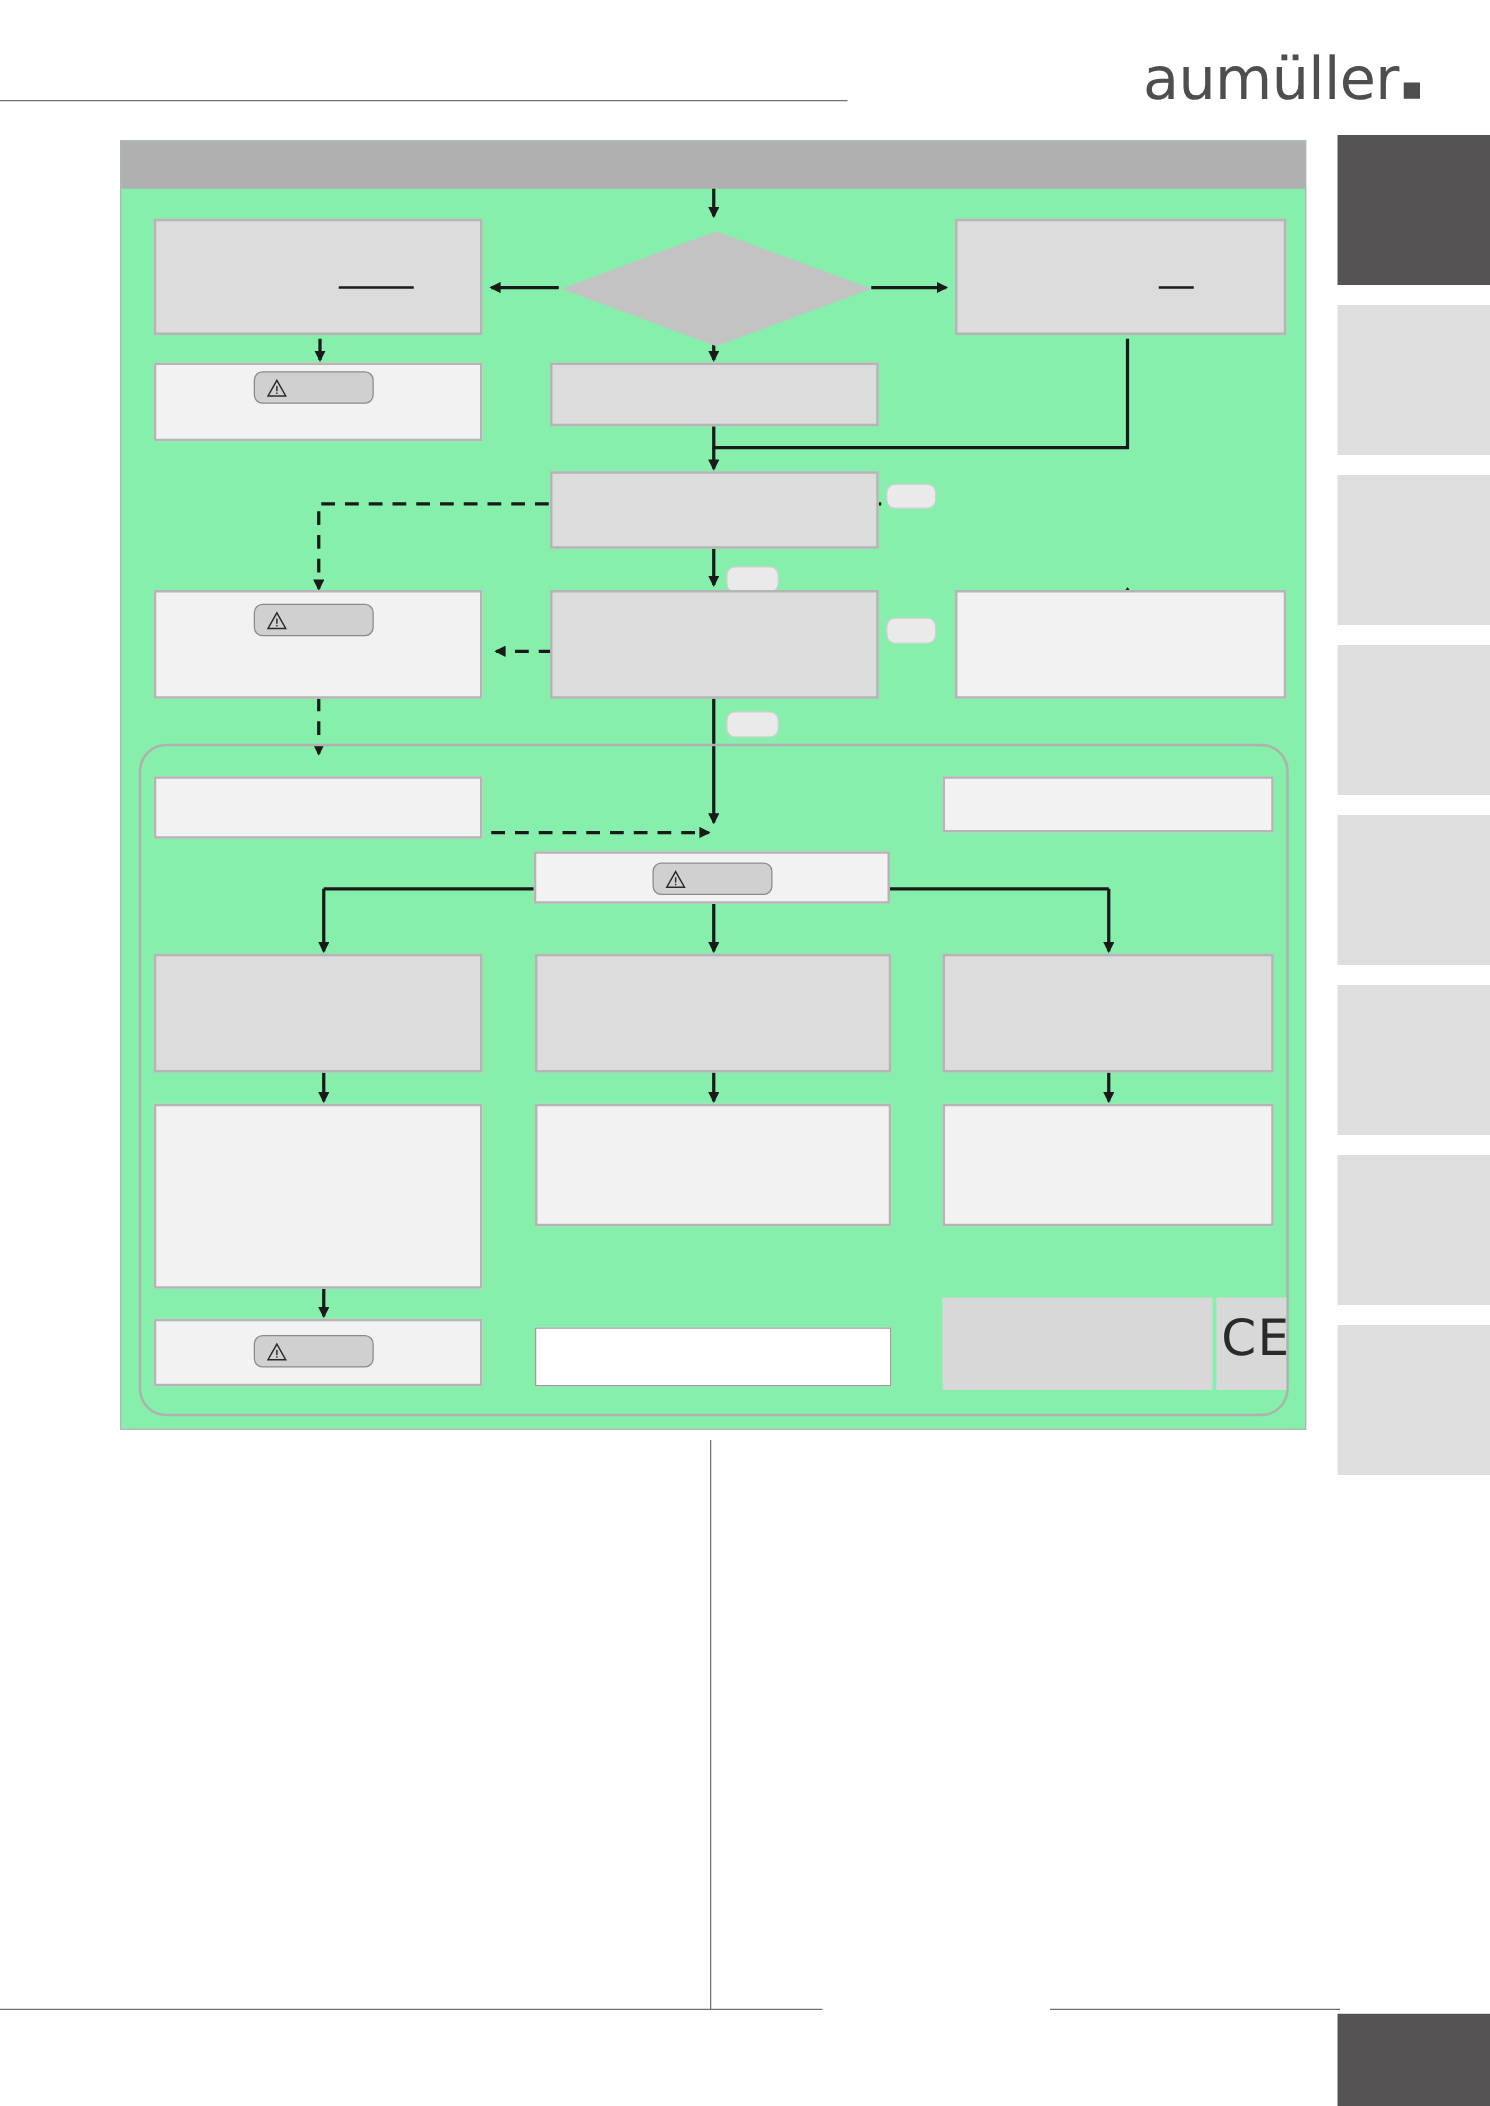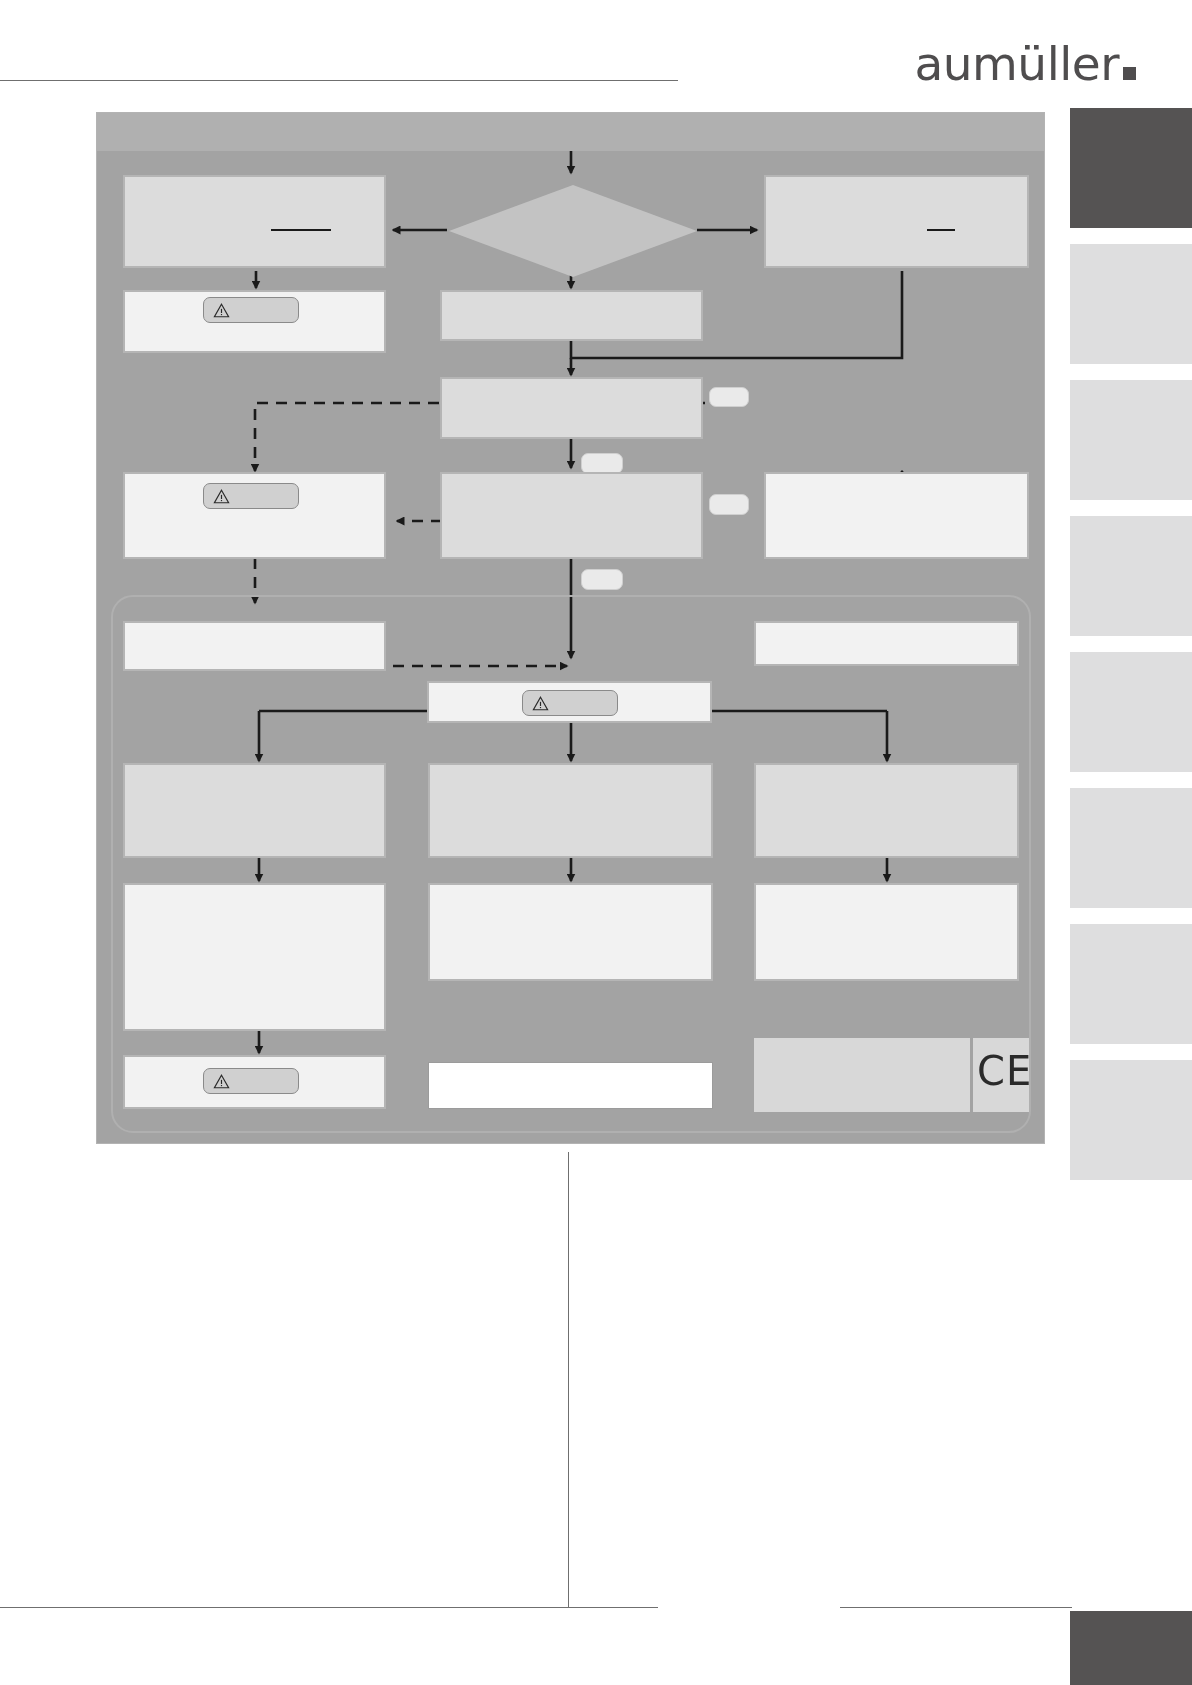"CE" .diagram { background: #a3a3a3 -> #86efac }
